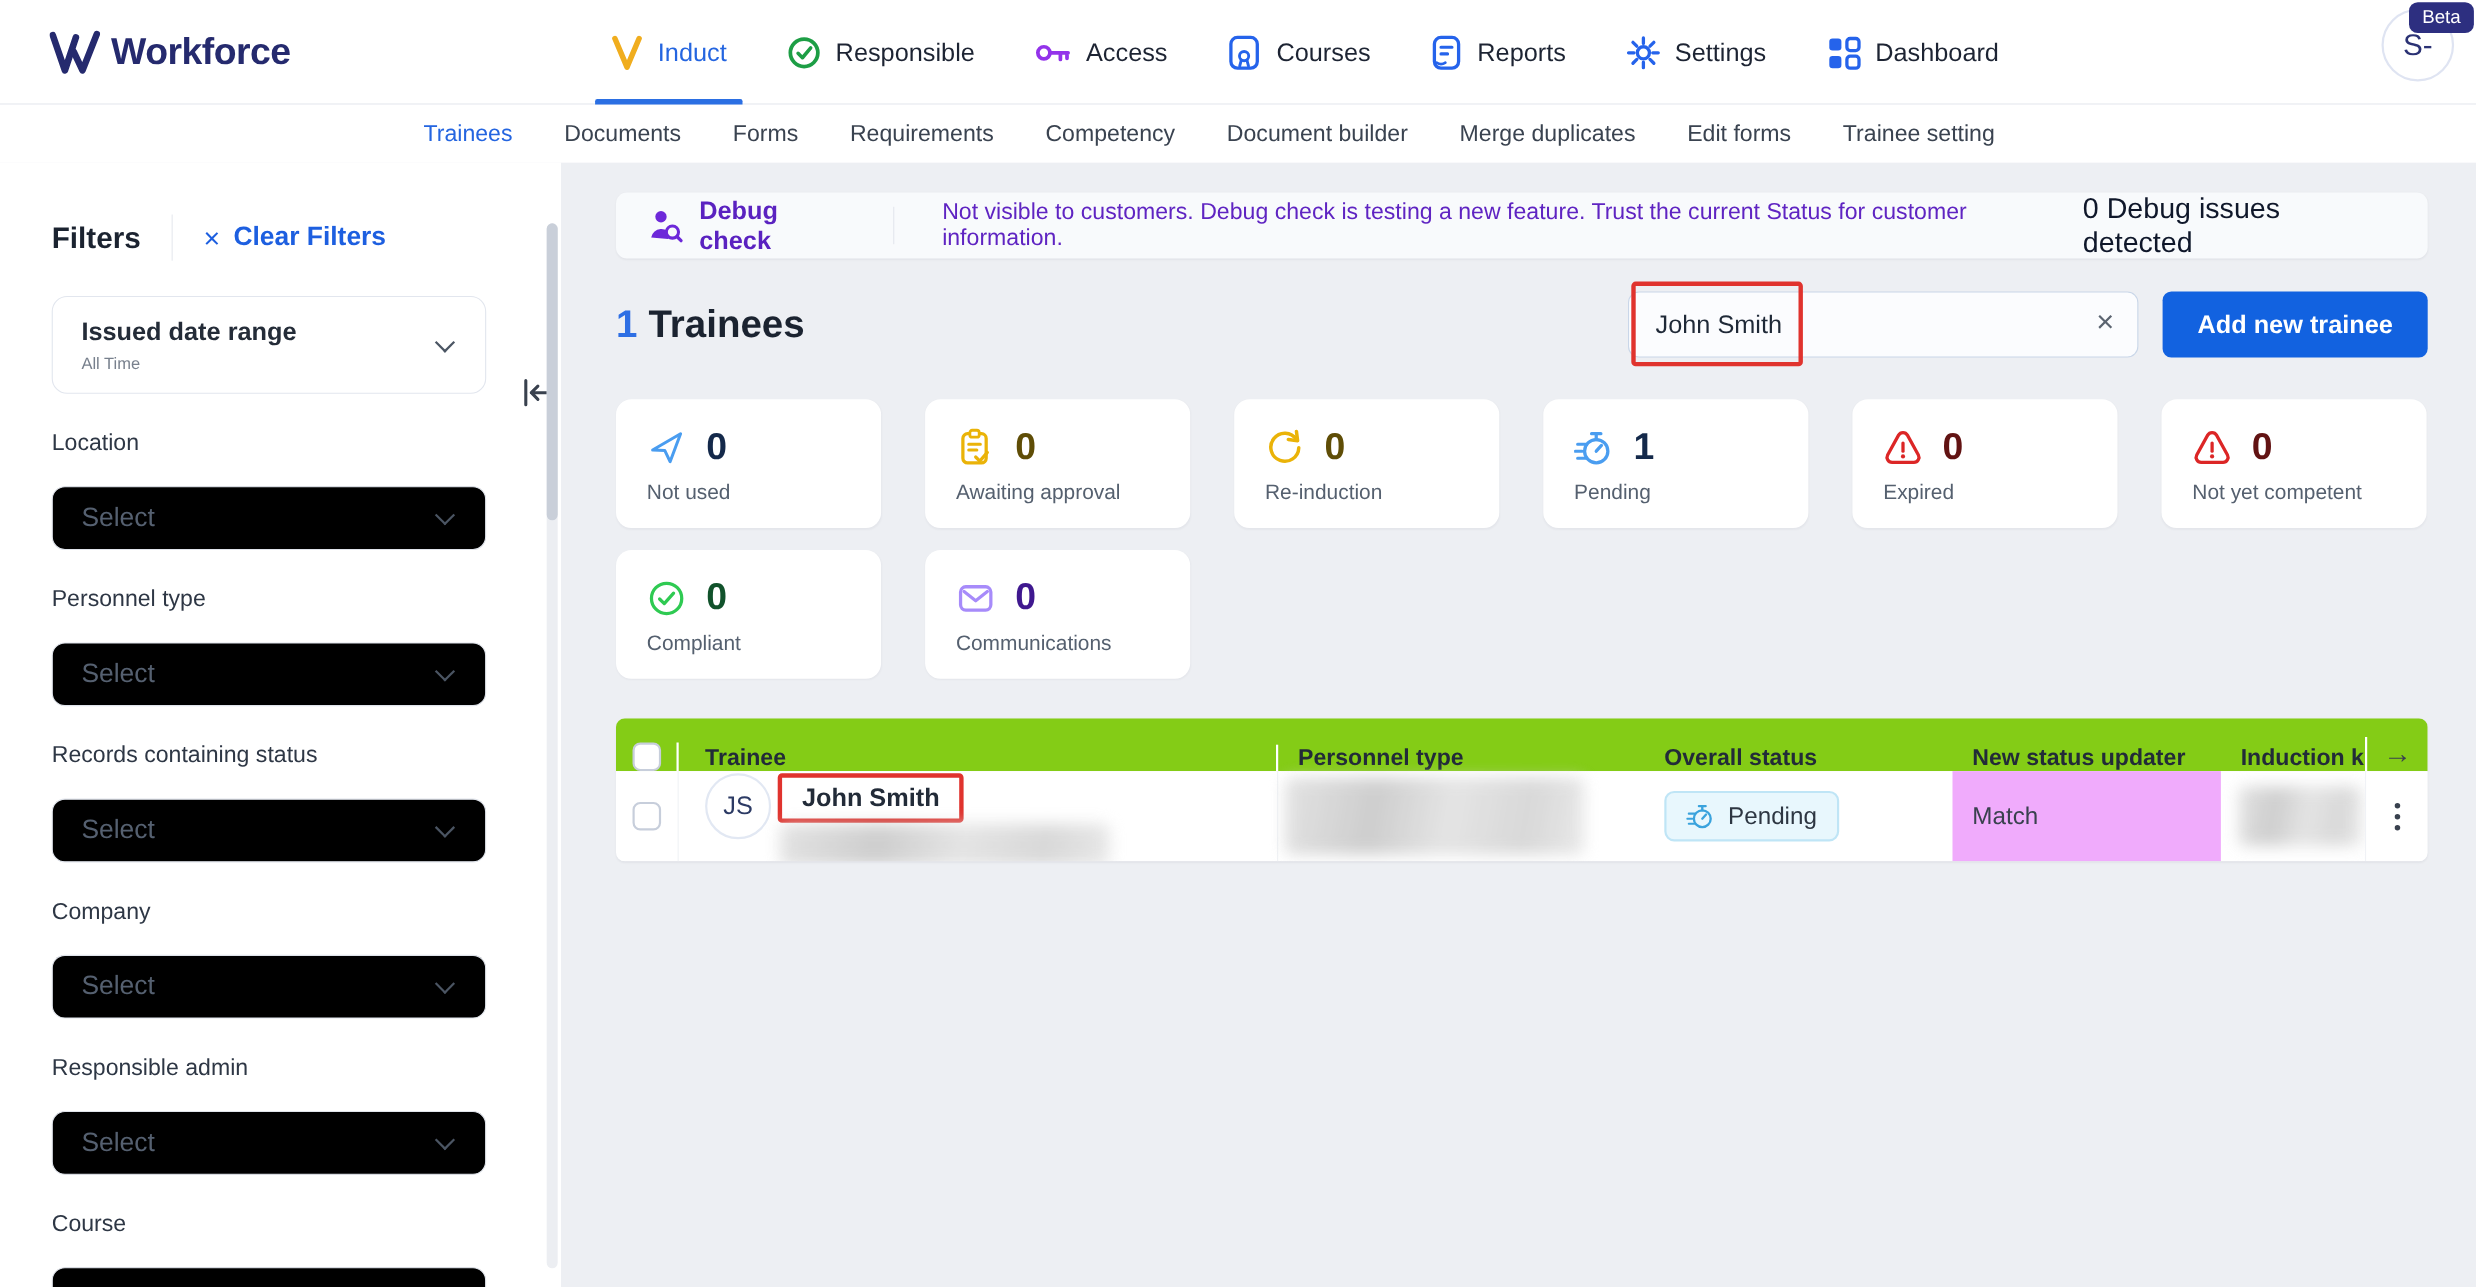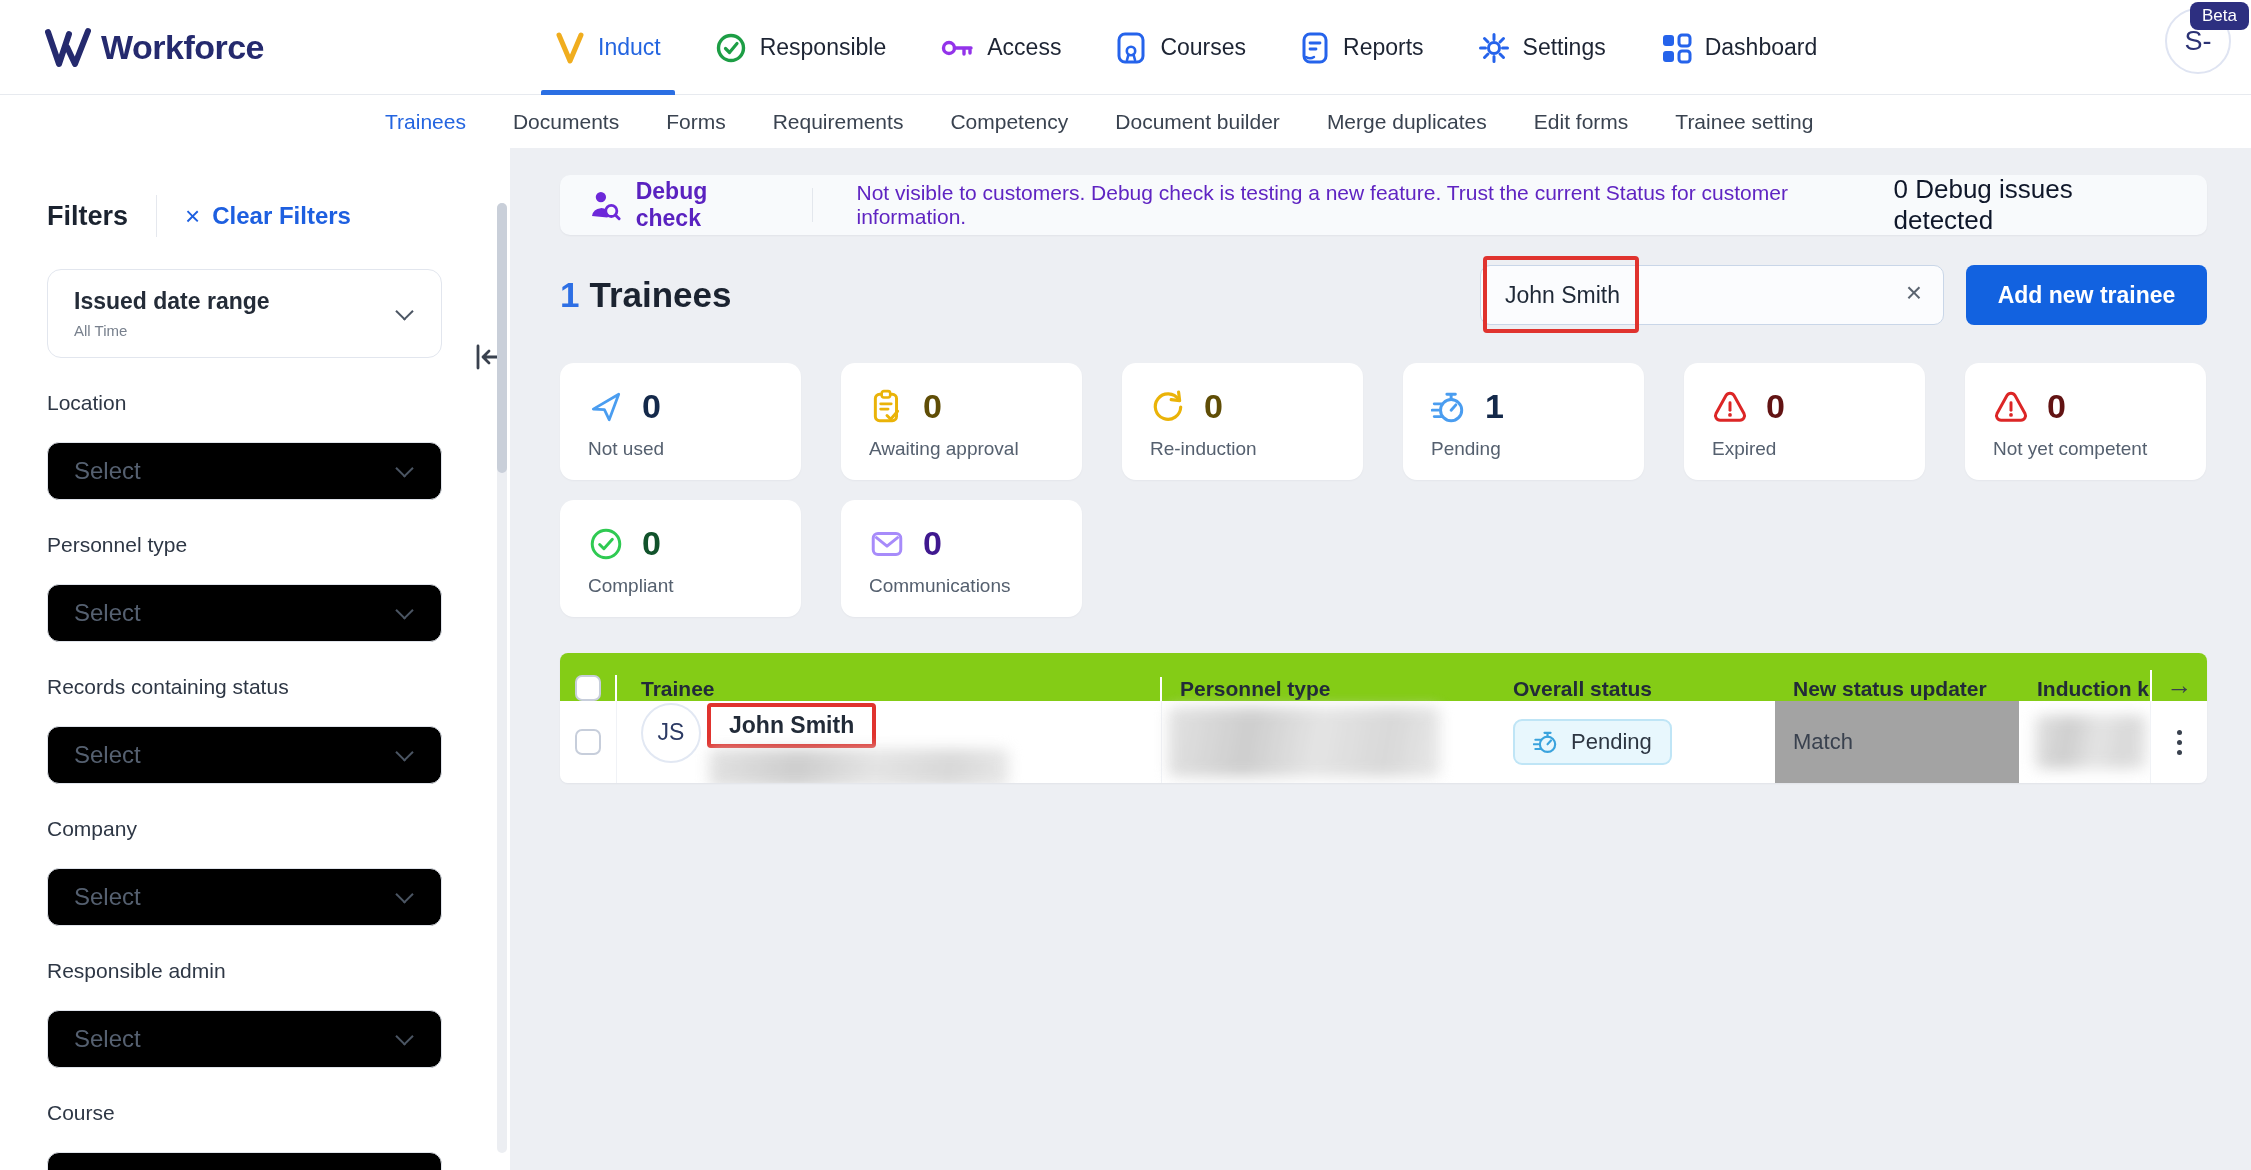"Match" .cell-updater-bg { background: #a3a3a3 -> #f0abfc }
